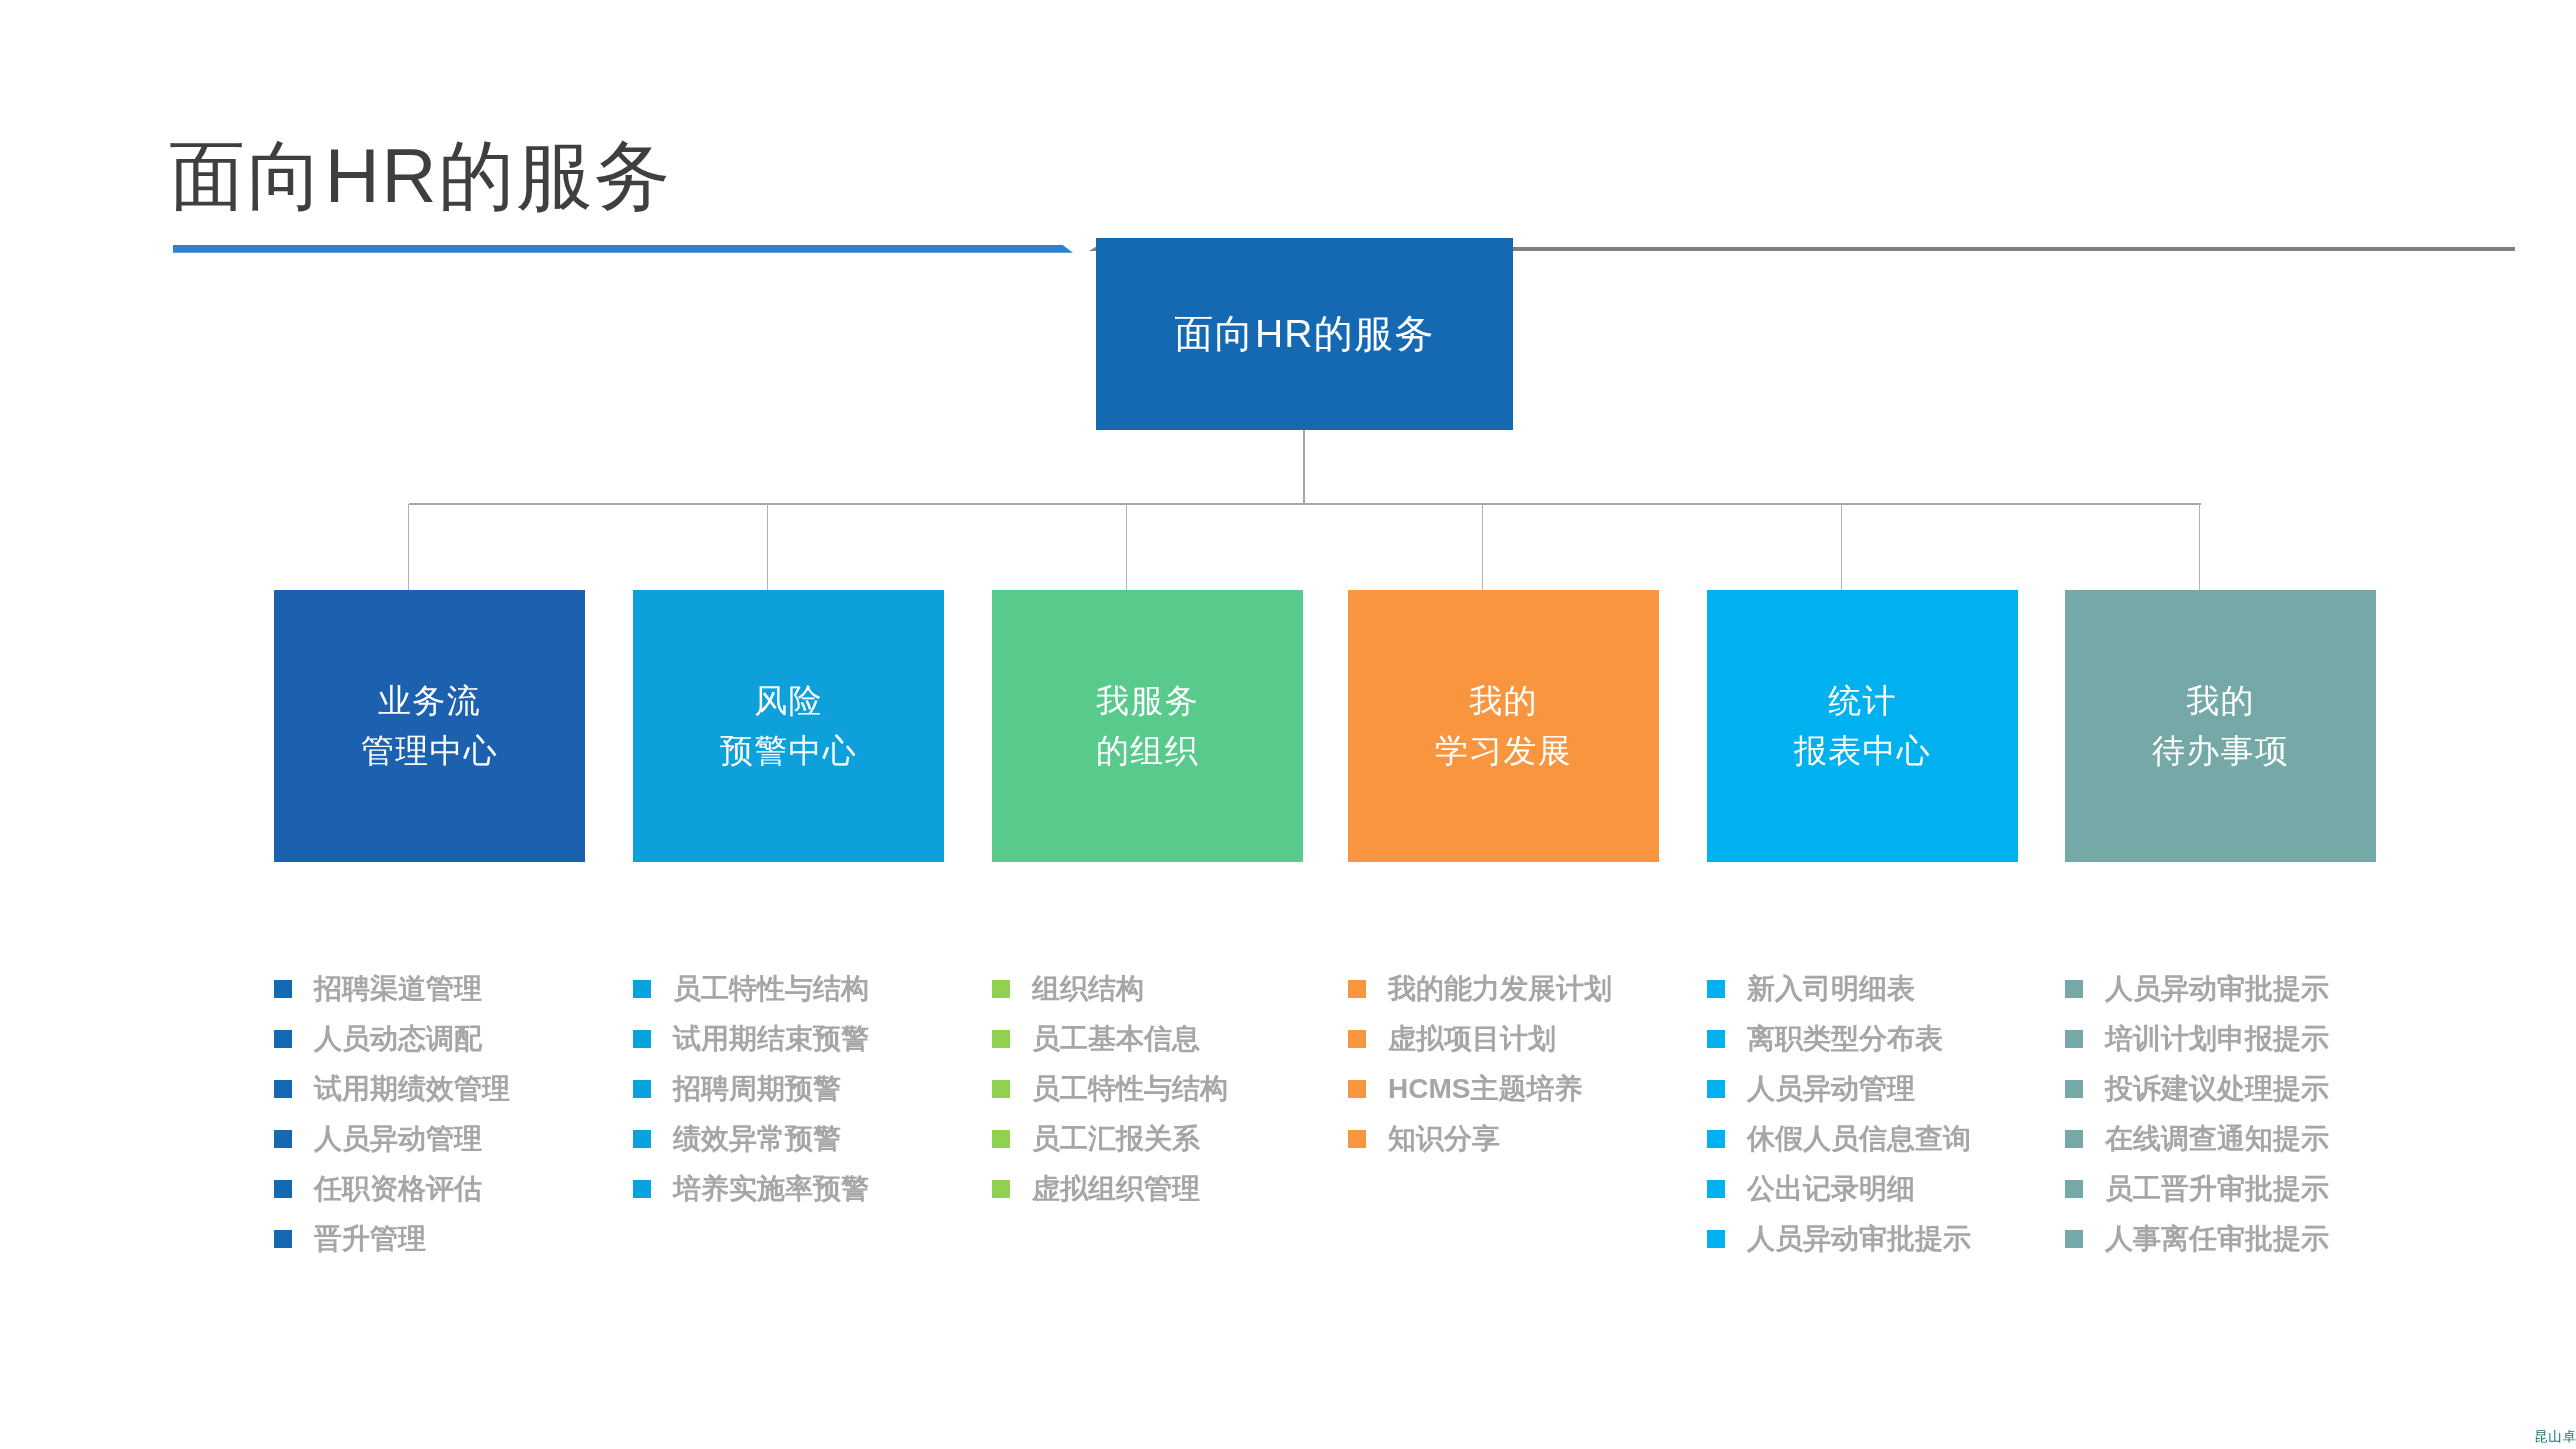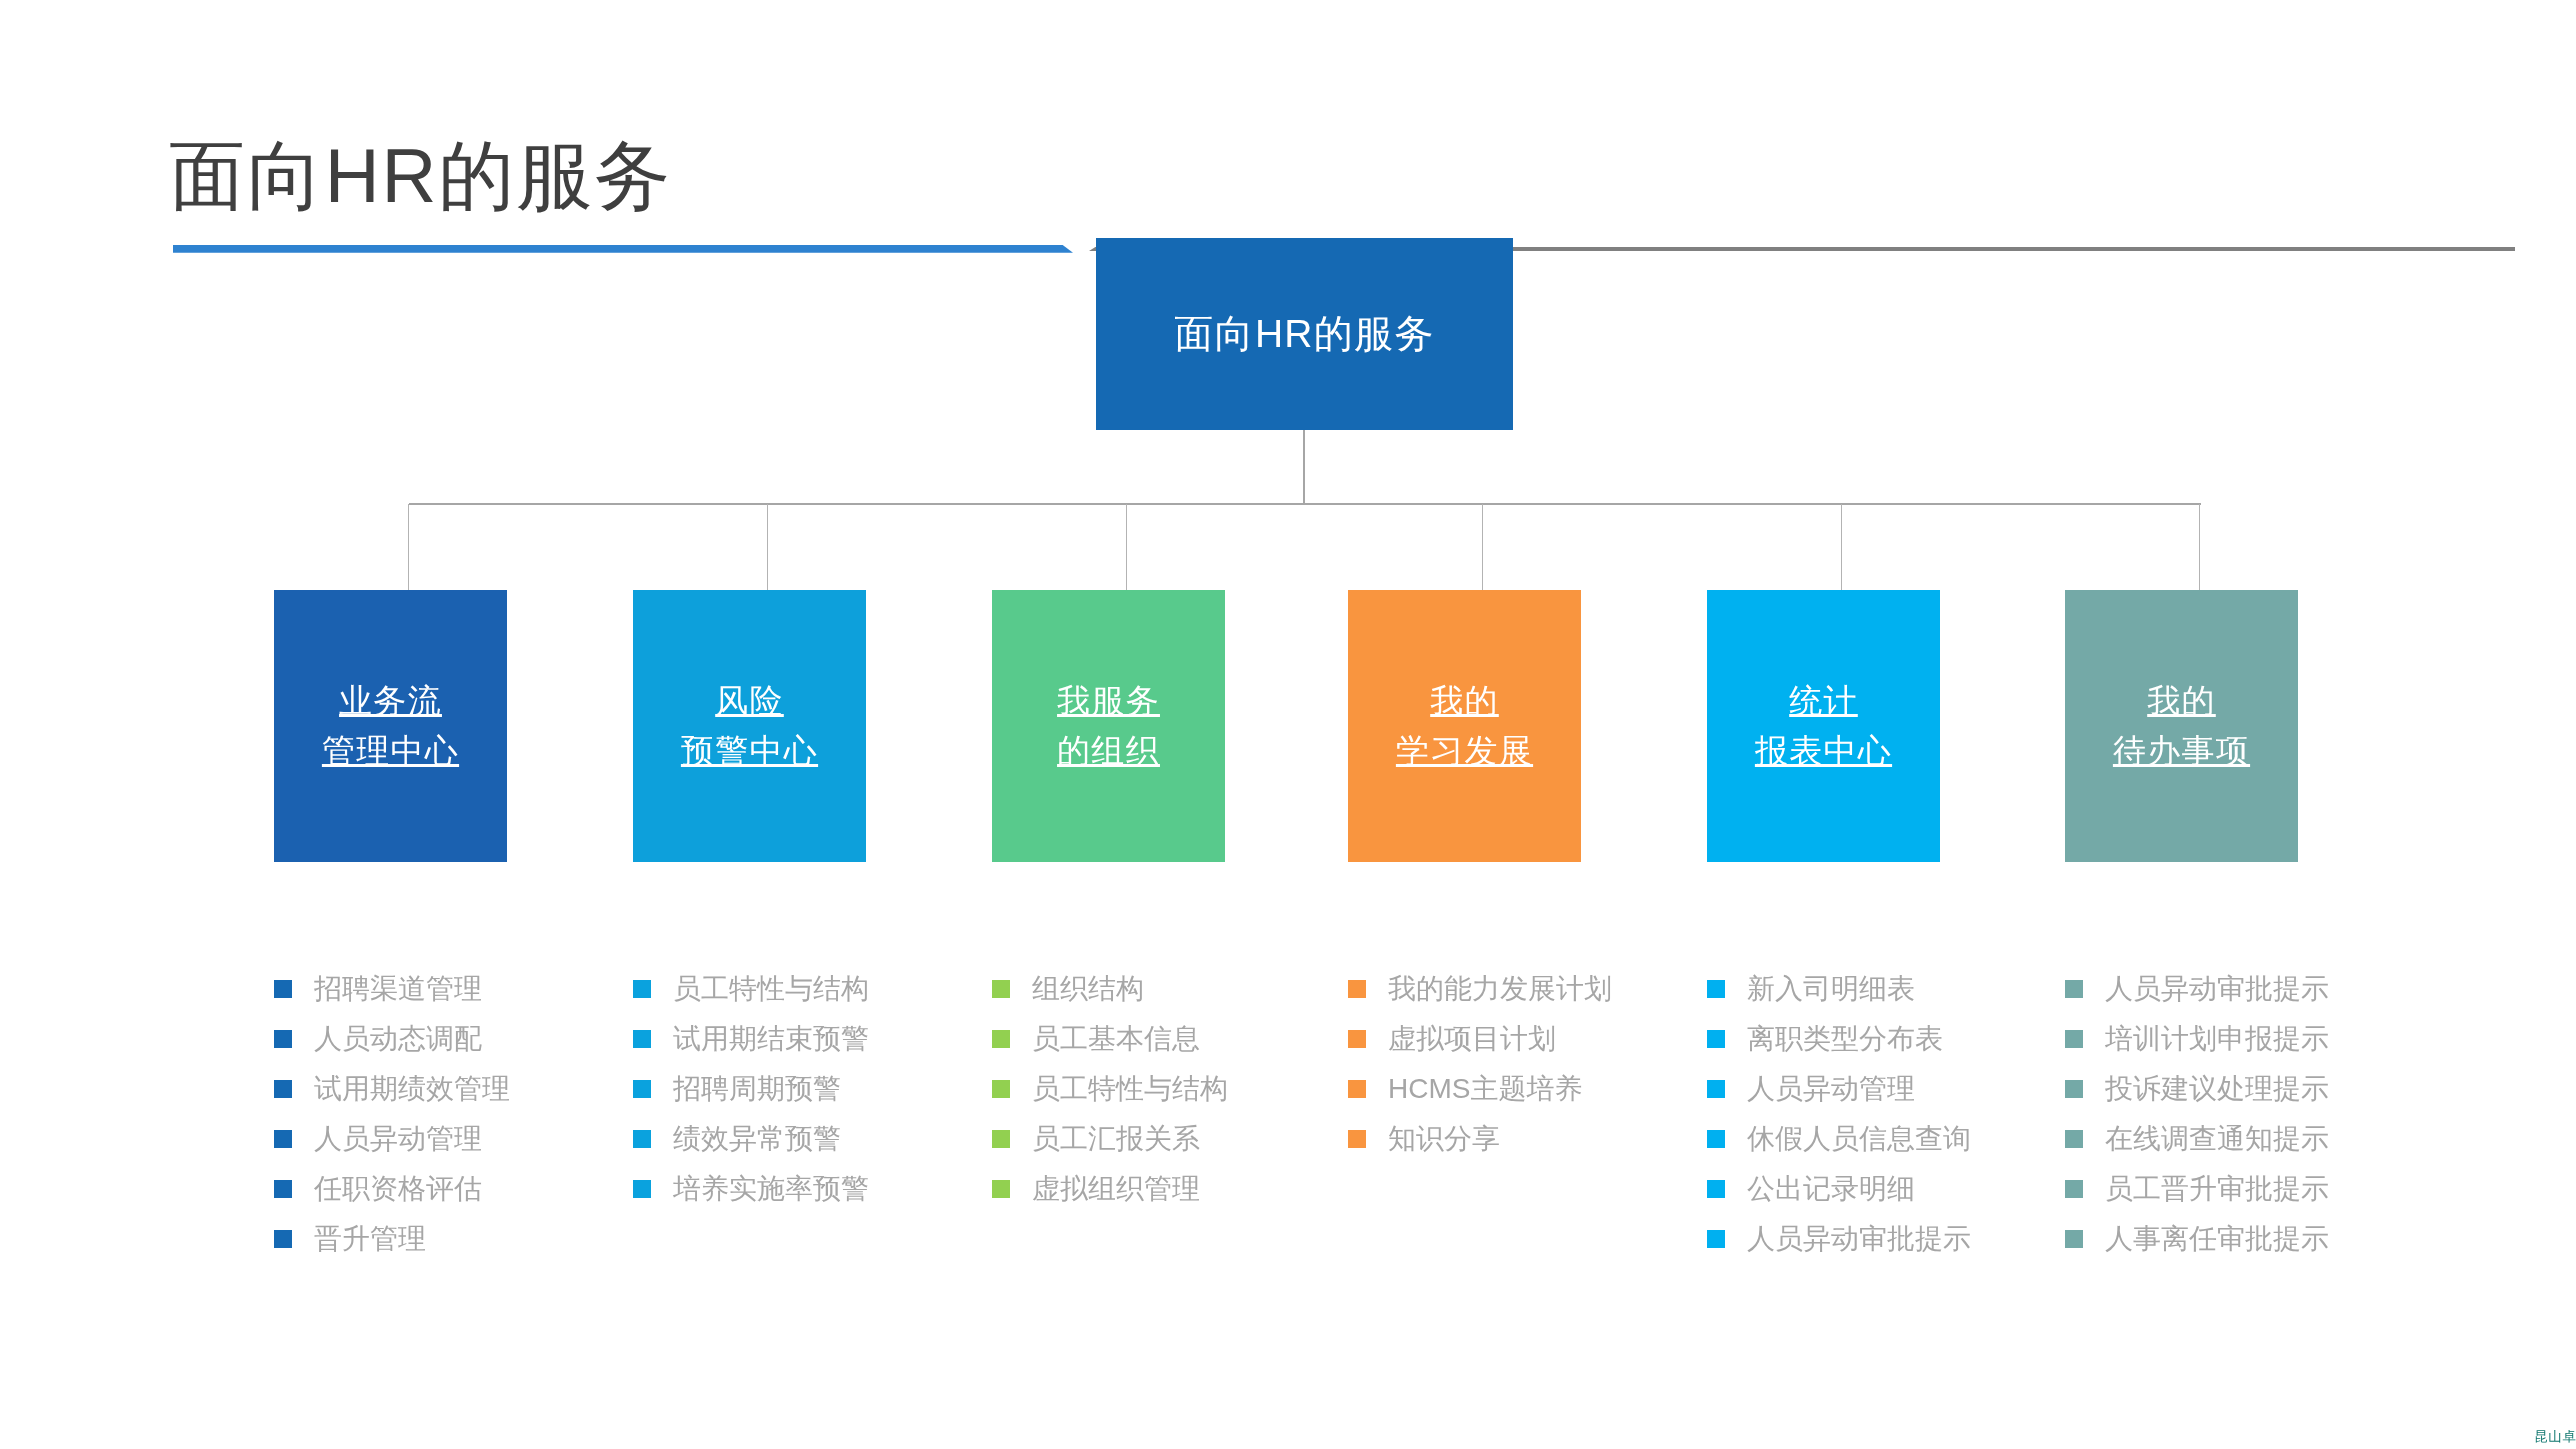"业务流" .branch .box { text-decoration: underline -> none; width: 233px -> 311px }
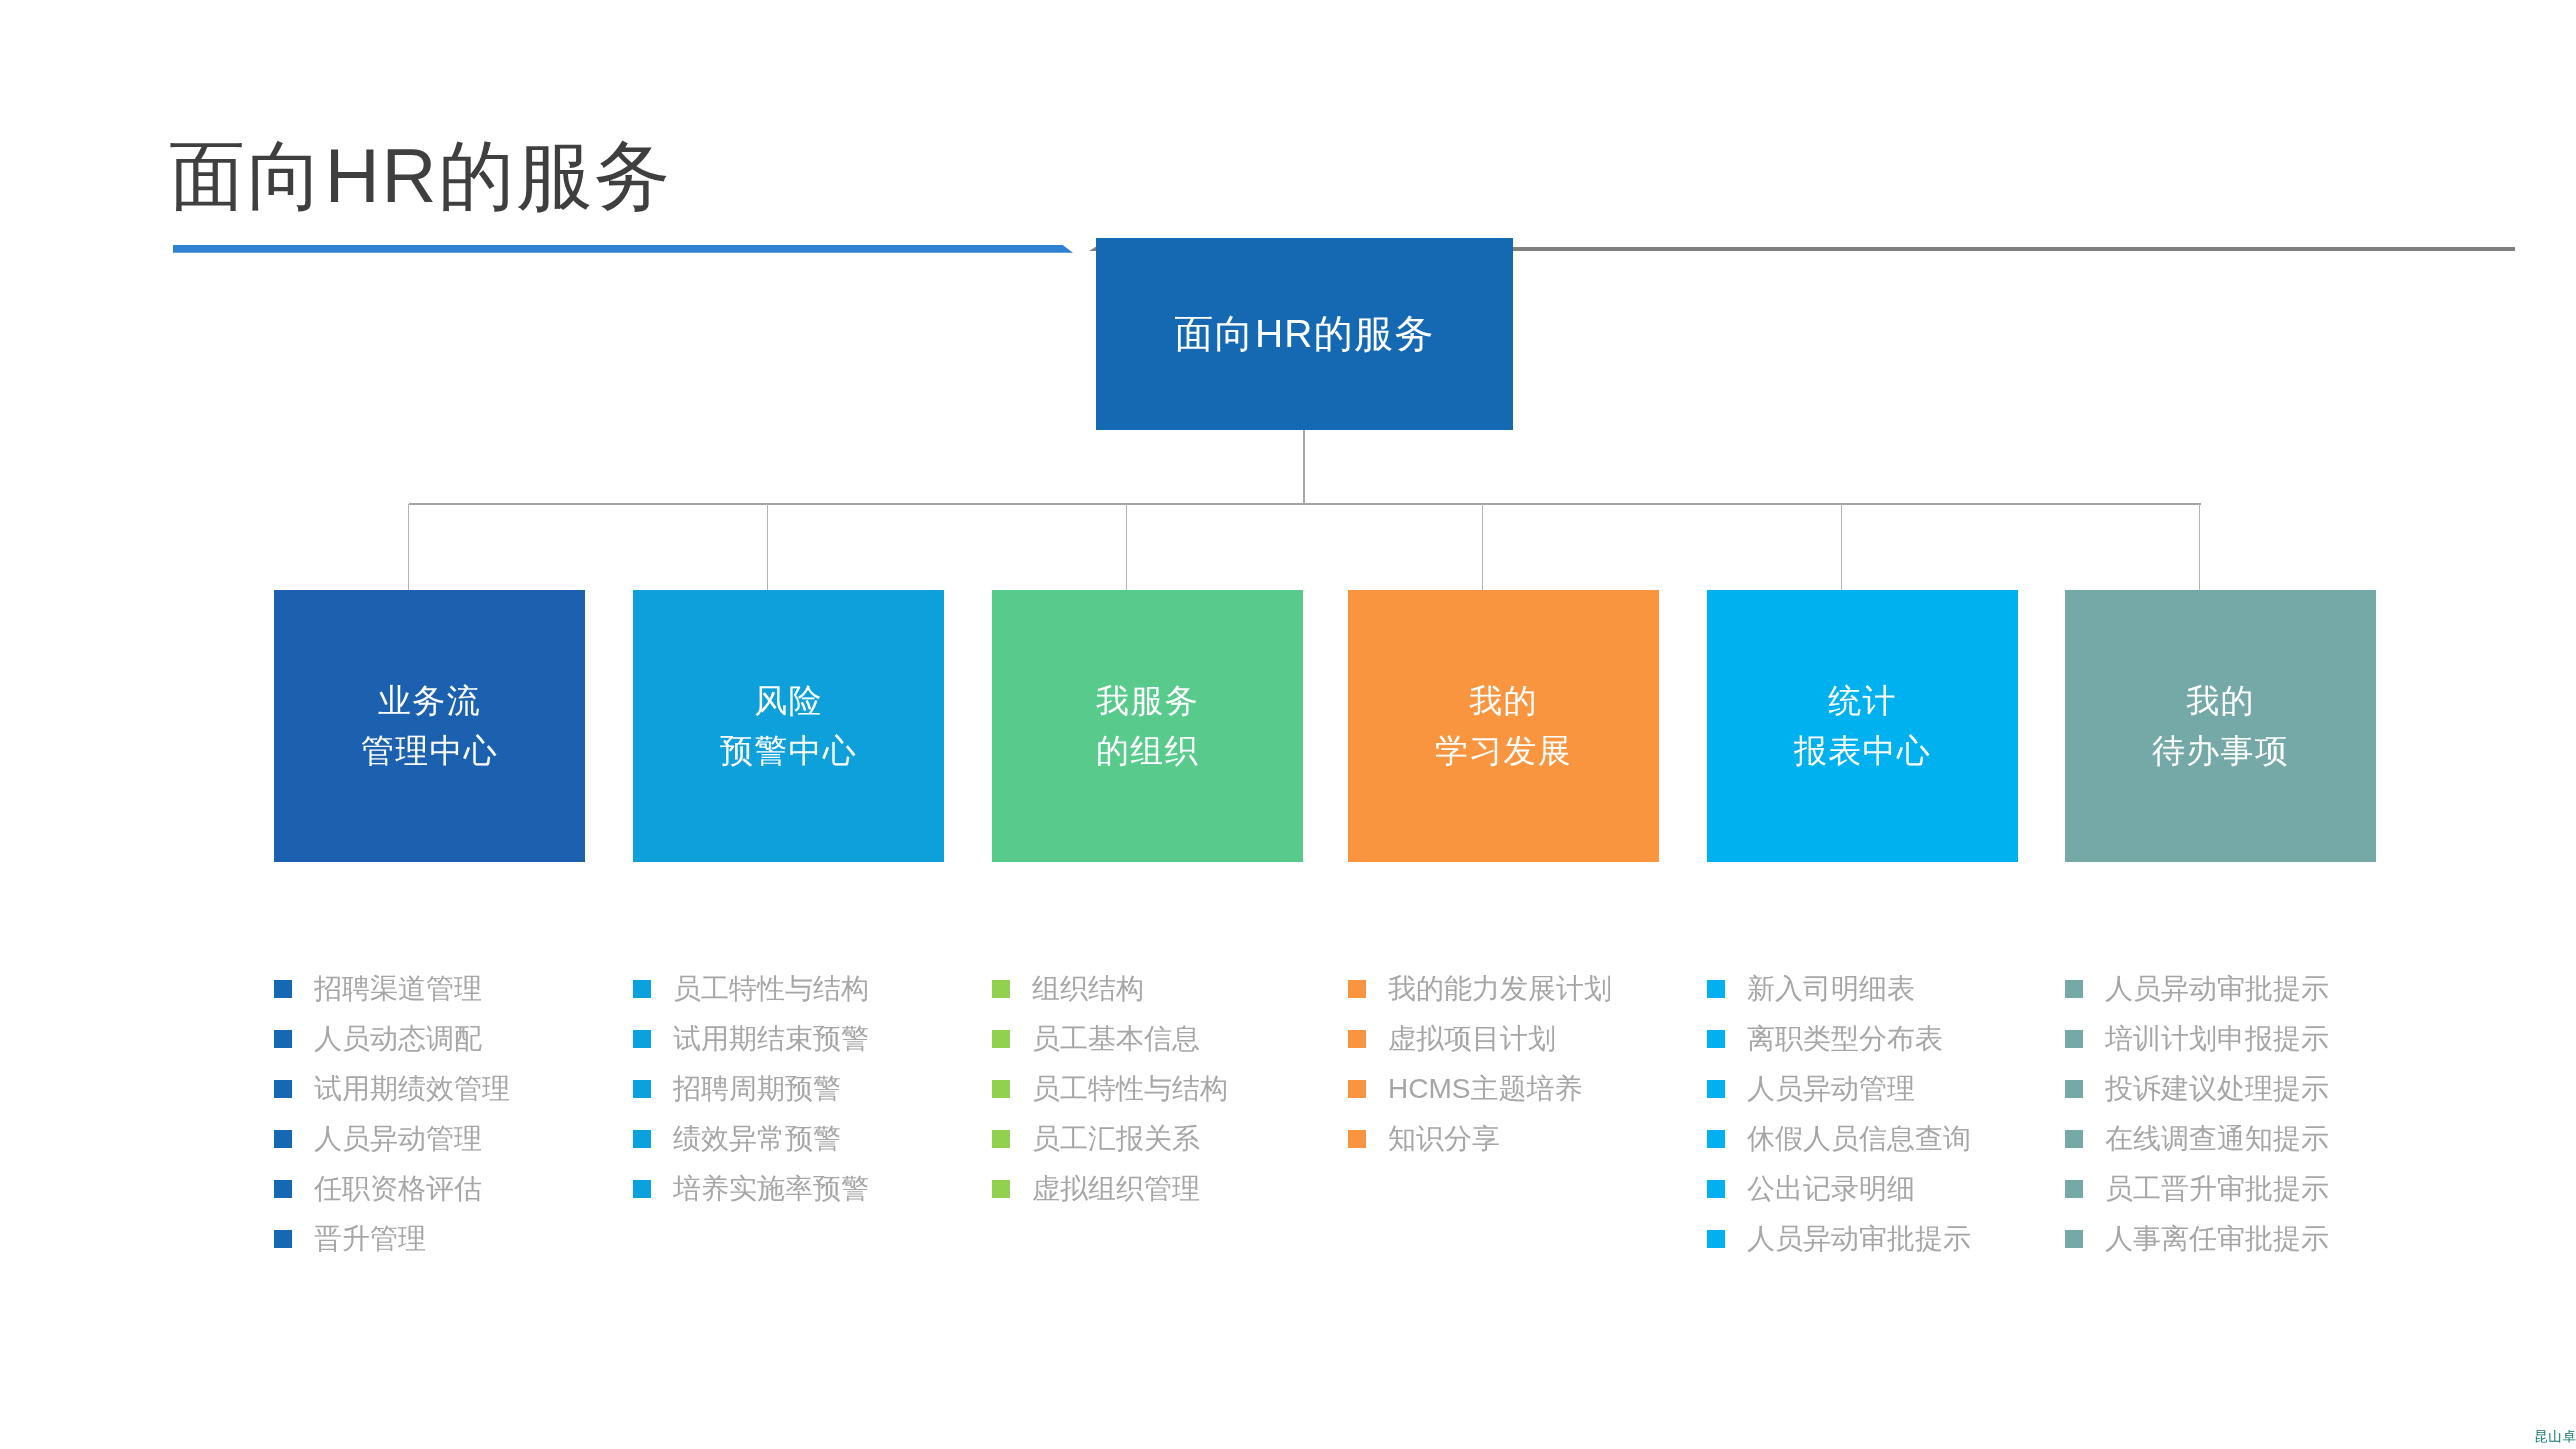"招聘渠道管理" .branch .items { font-weight: none -> bold }
